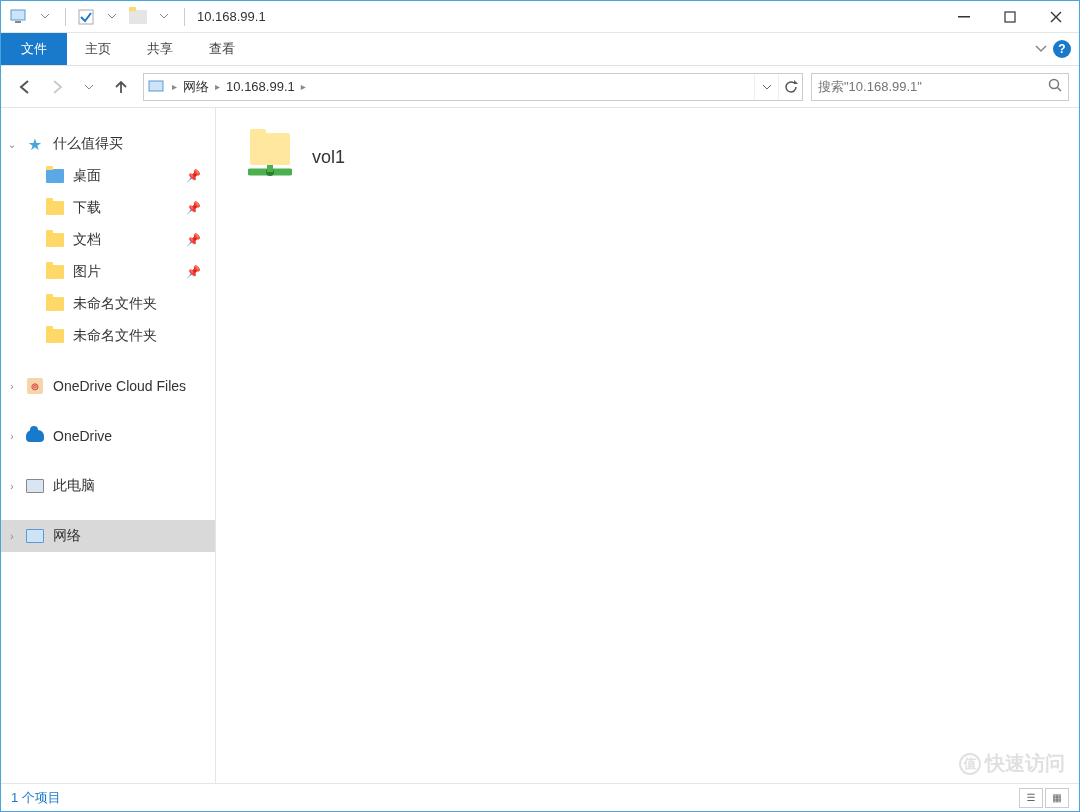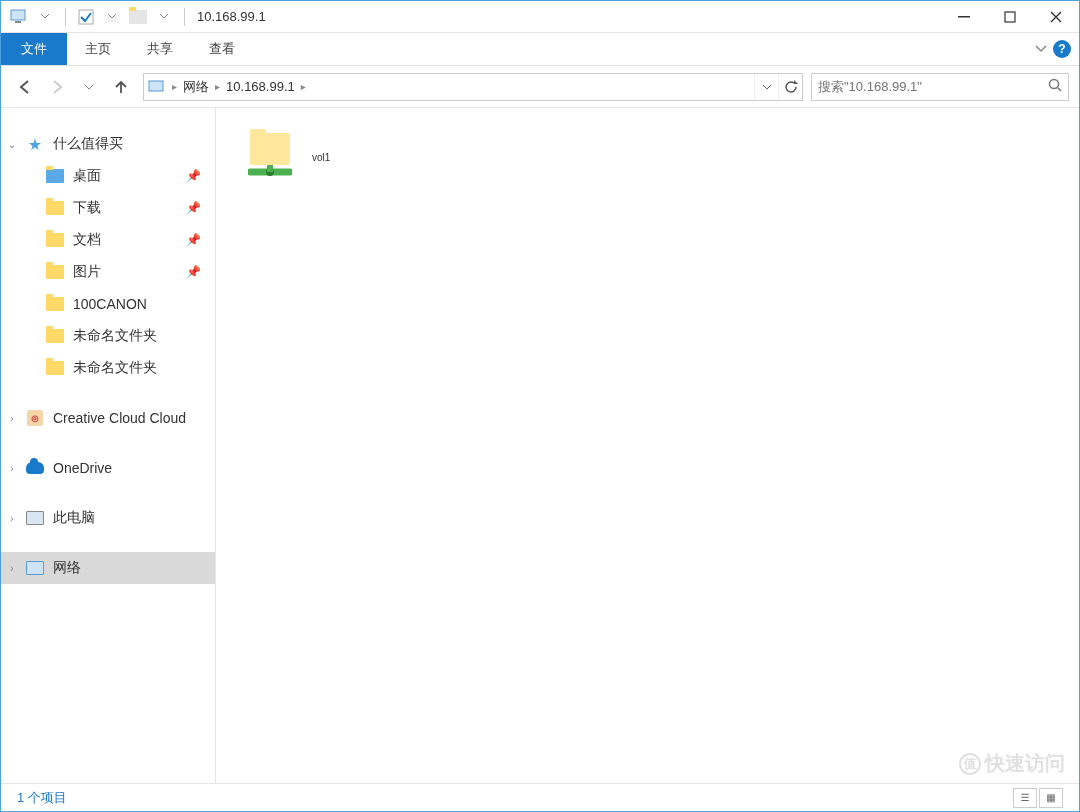"vol1" .file-label { font-size: 10px -> 18px }
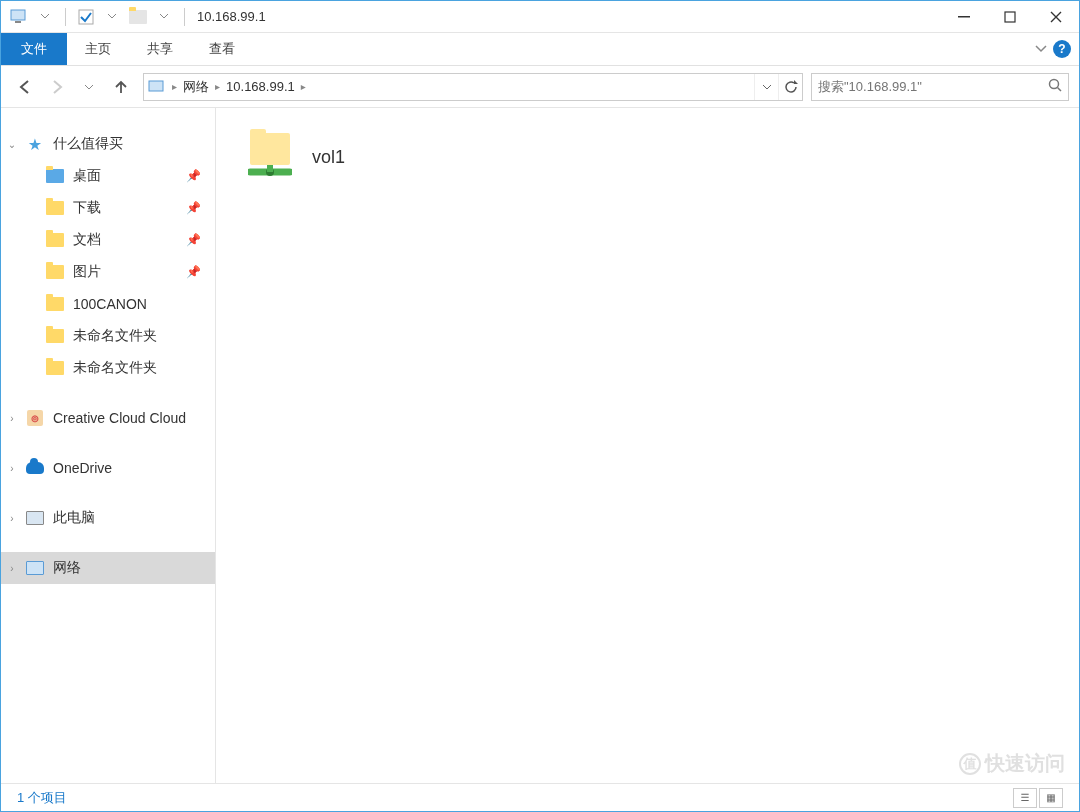"100CANON" div.tree-item { html: <div> <span> <div></div> </span> <span>100CANON</span> </div> -> none }
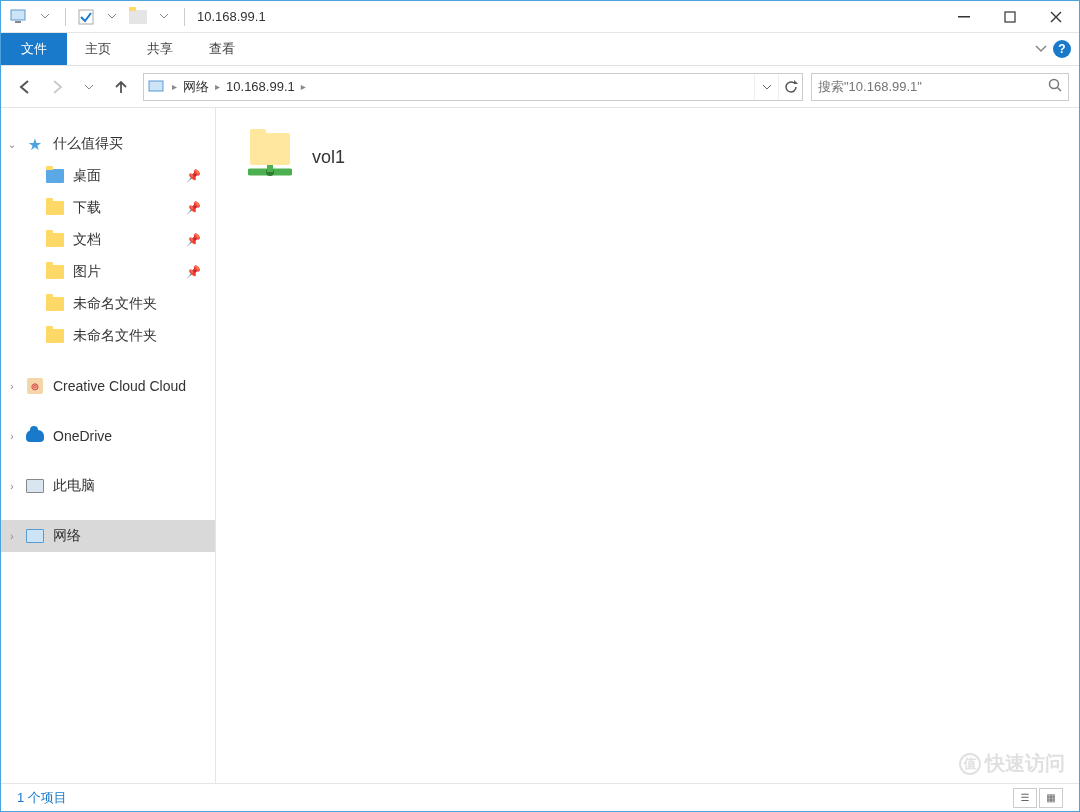"Creative Cloud Cloud" span { text: Creative Cloud Cloud -> OneDrive Cloud Files }
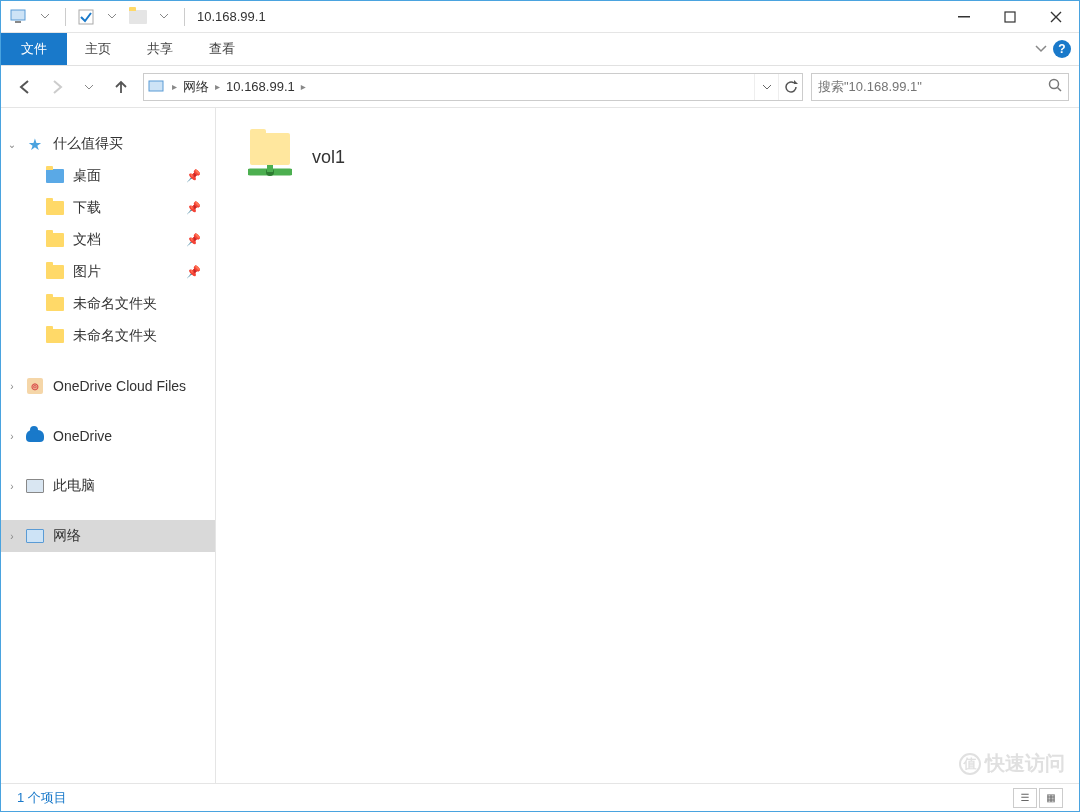"1 个项目" .statusbar { padding: 0 16px -> 0 10px }
